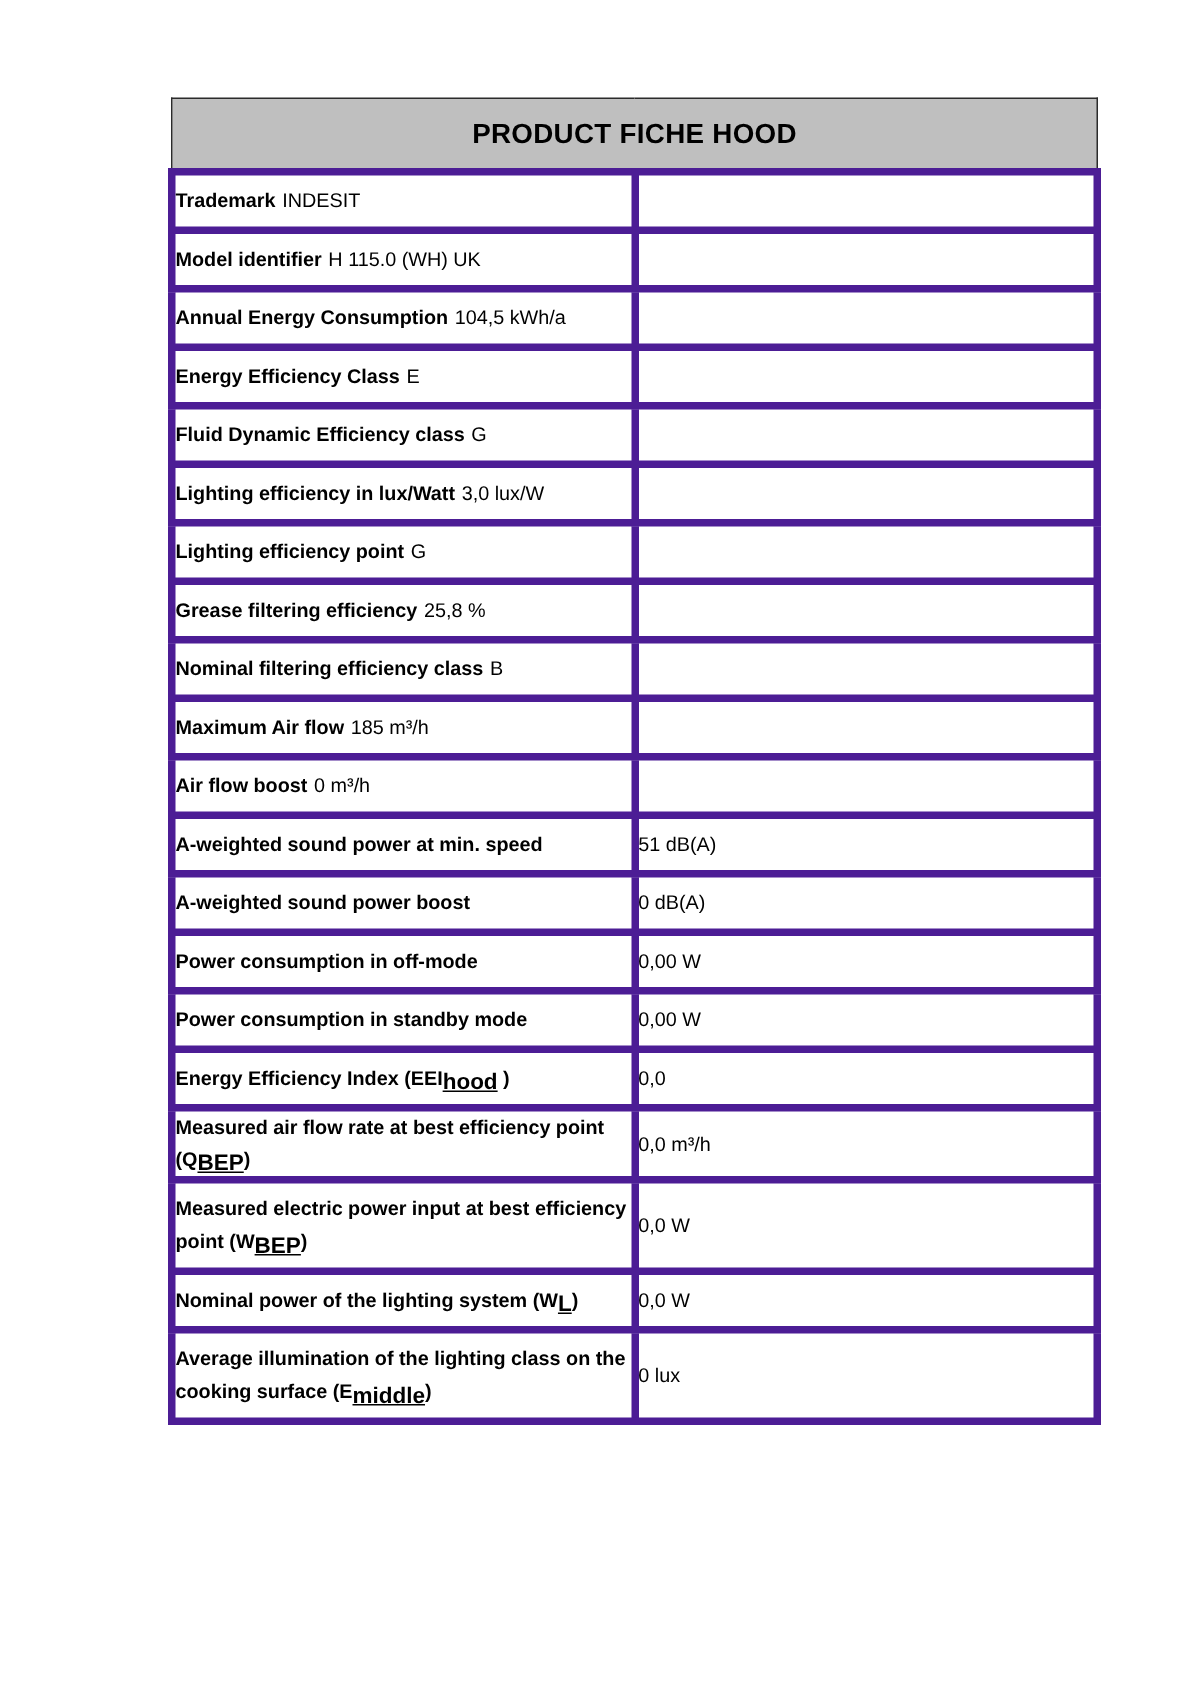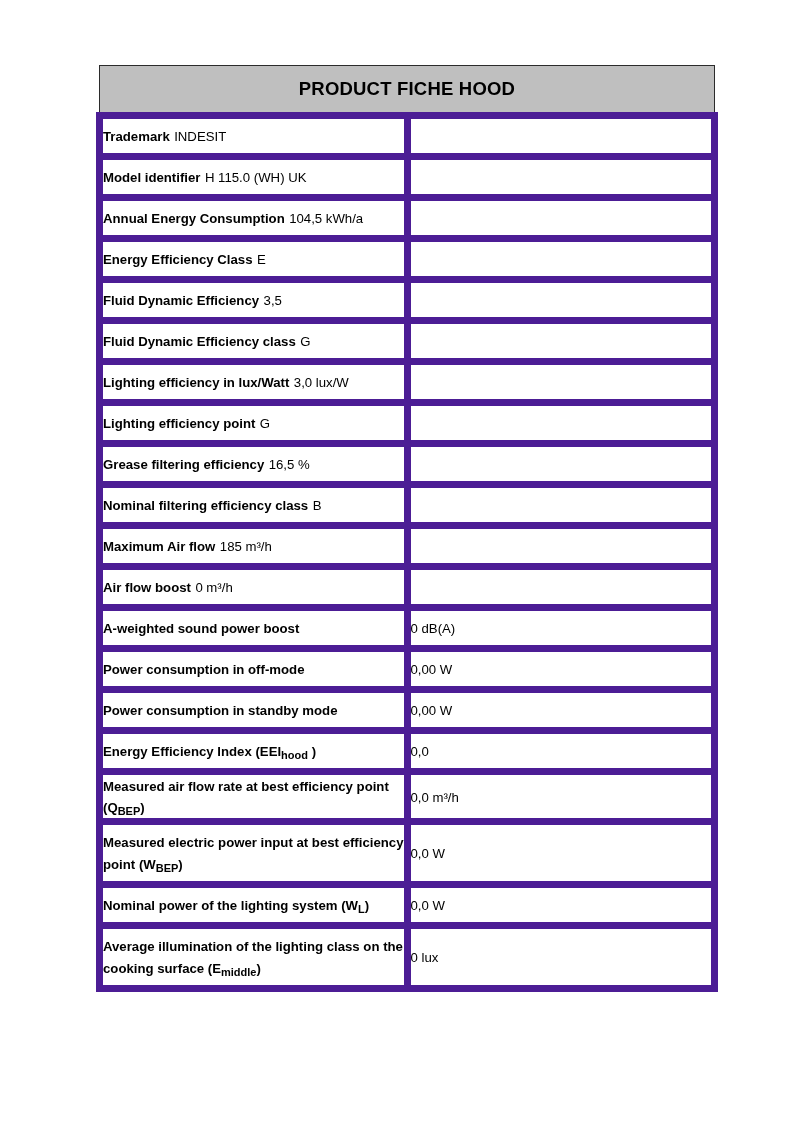"PRODUCT FICHE HOOD" .fiche-table { left: 96px -> 112px }
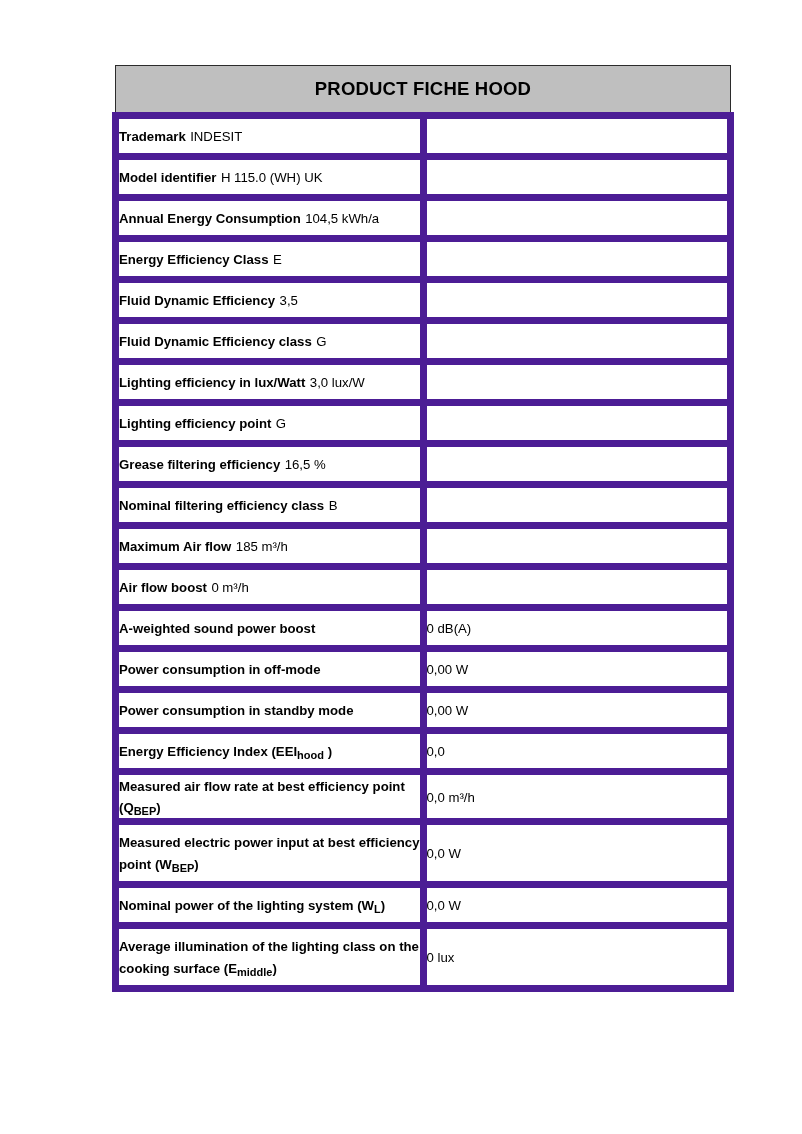"Trademark INDESIT" .fiche-table td { border: 7px solid #4c1d95 -> 5px solid #4c1d95 }
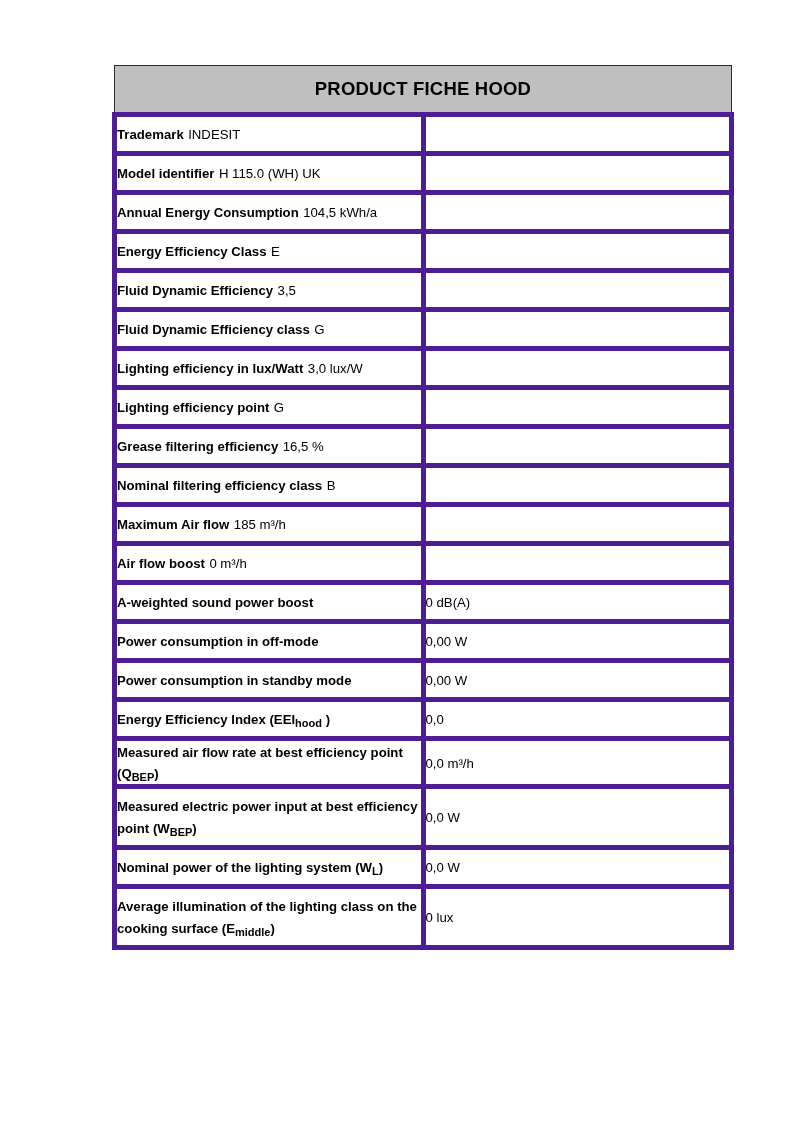"Fluid Dynamic Efficiency 3,5" tr.data-row { html: <tr> <td><span>Fluid Dynamic Efficiency</span> <span>3,5</span></td> <td><span></span></td> </tr> -> none }
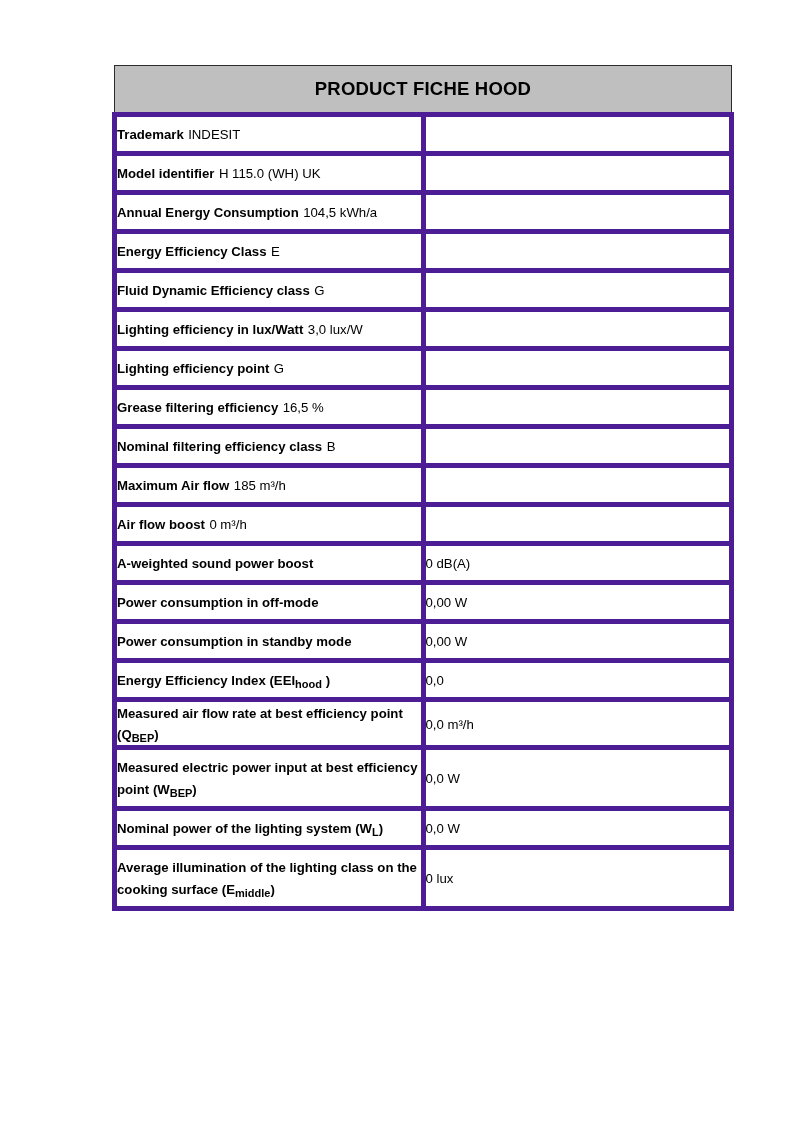"16,5 %" span.val-inline { text: 16,5 -> 25,8 }
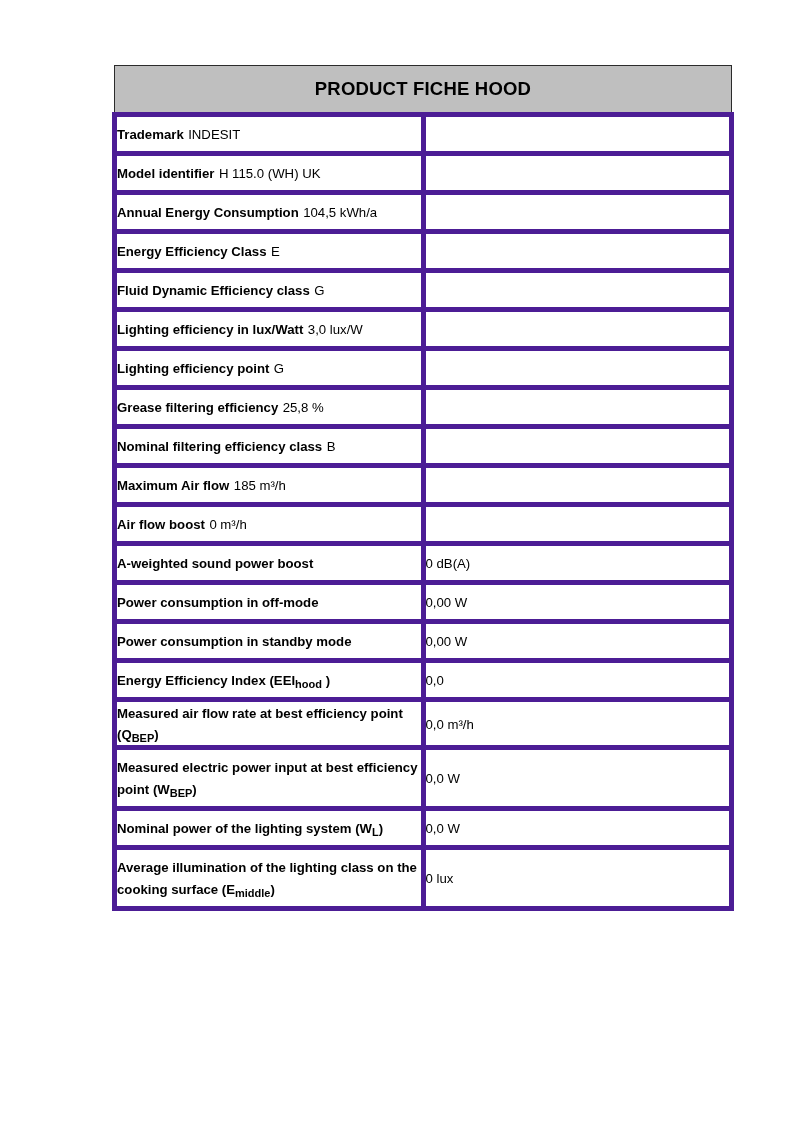"A-weighted sound power at min." tr.data-row { html: none -> <tr> <td><span>A-weighted sound power at min. speed</span></td> <td><span>51 dB(A)</span></td> </tr> }
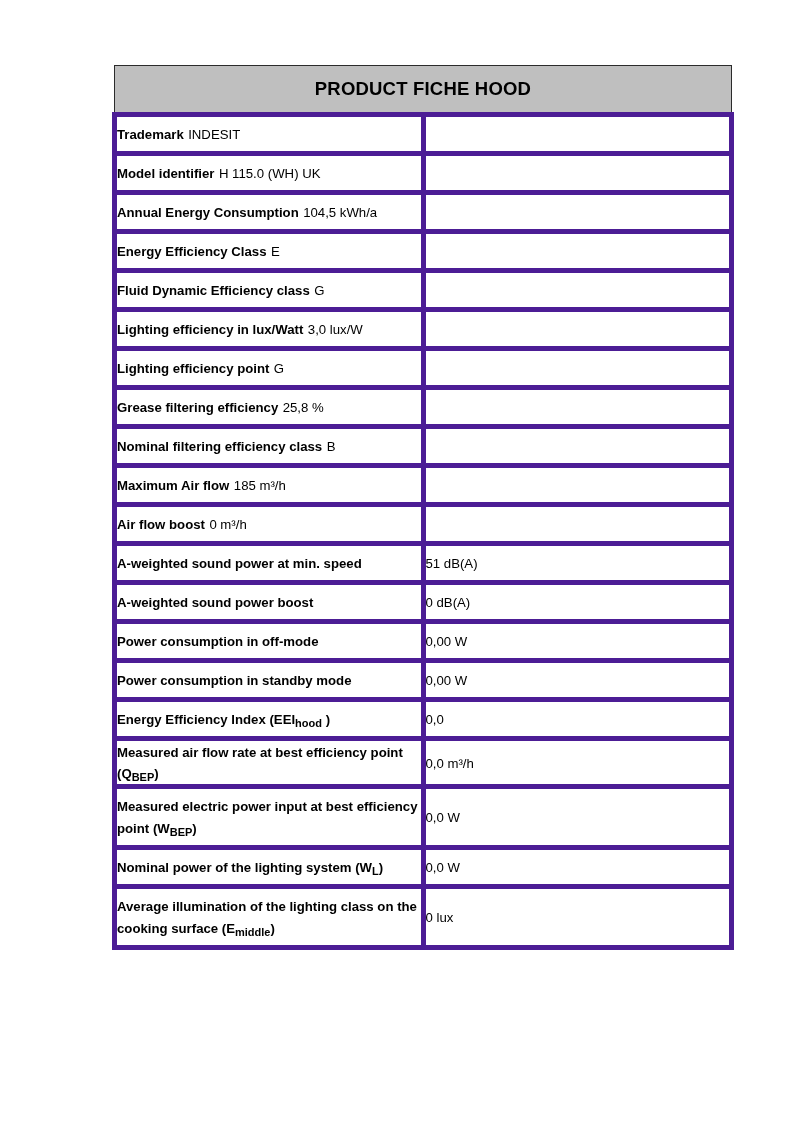"hood" sub { font-size: 11px -> 15px; text-decoration: none -> underline }
